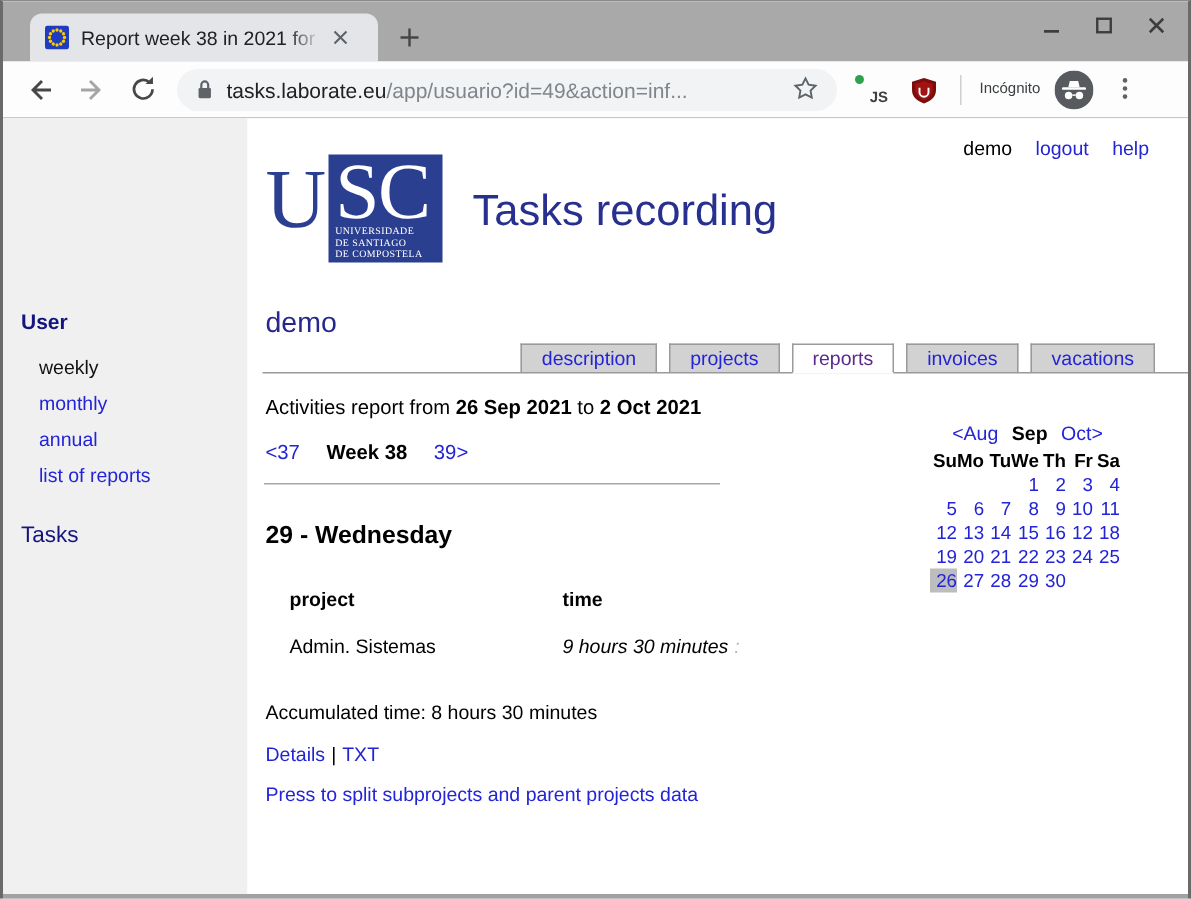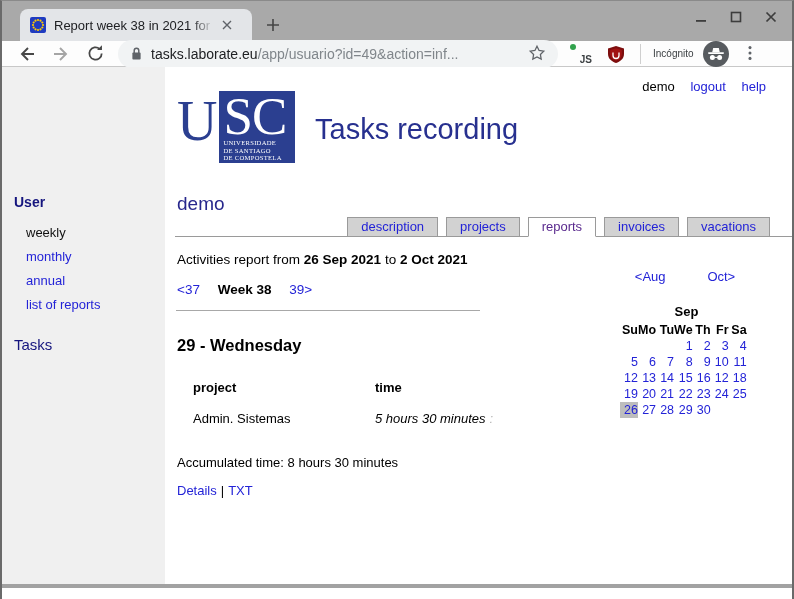"tasks.laborate.eu/app/usuario?id=49&acti" .toolbar { height: 26px -> 38px }
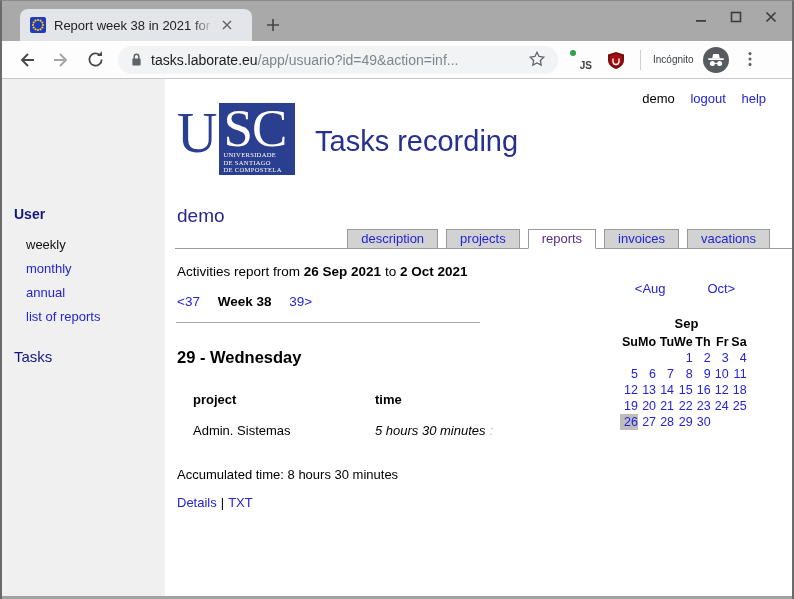"Sep" .cal-head .month { margin-top: 35px -> none }
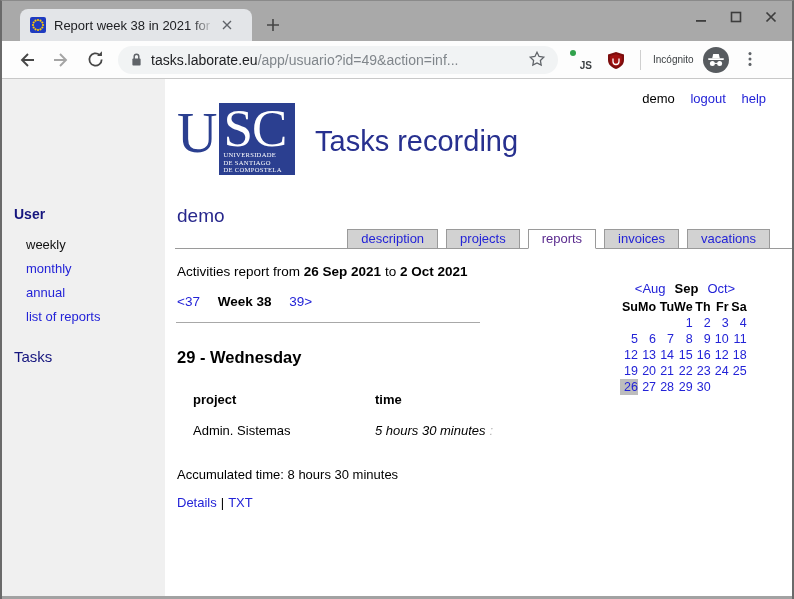"5 hours 30 minutes" span.time-val { text: 5 -> 9 }
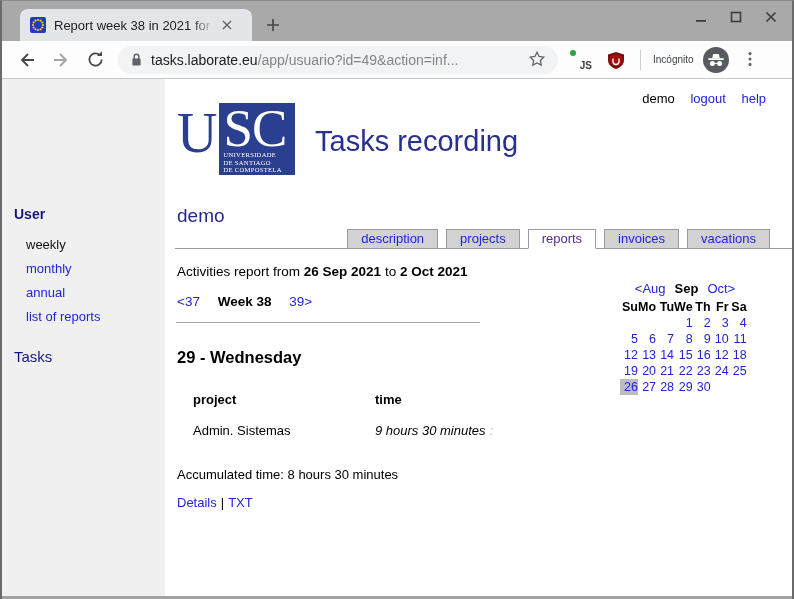"Press to split subprojects and" a.split-link { html: none -> <a>Press to split subprojects and parent projects data</a> }
